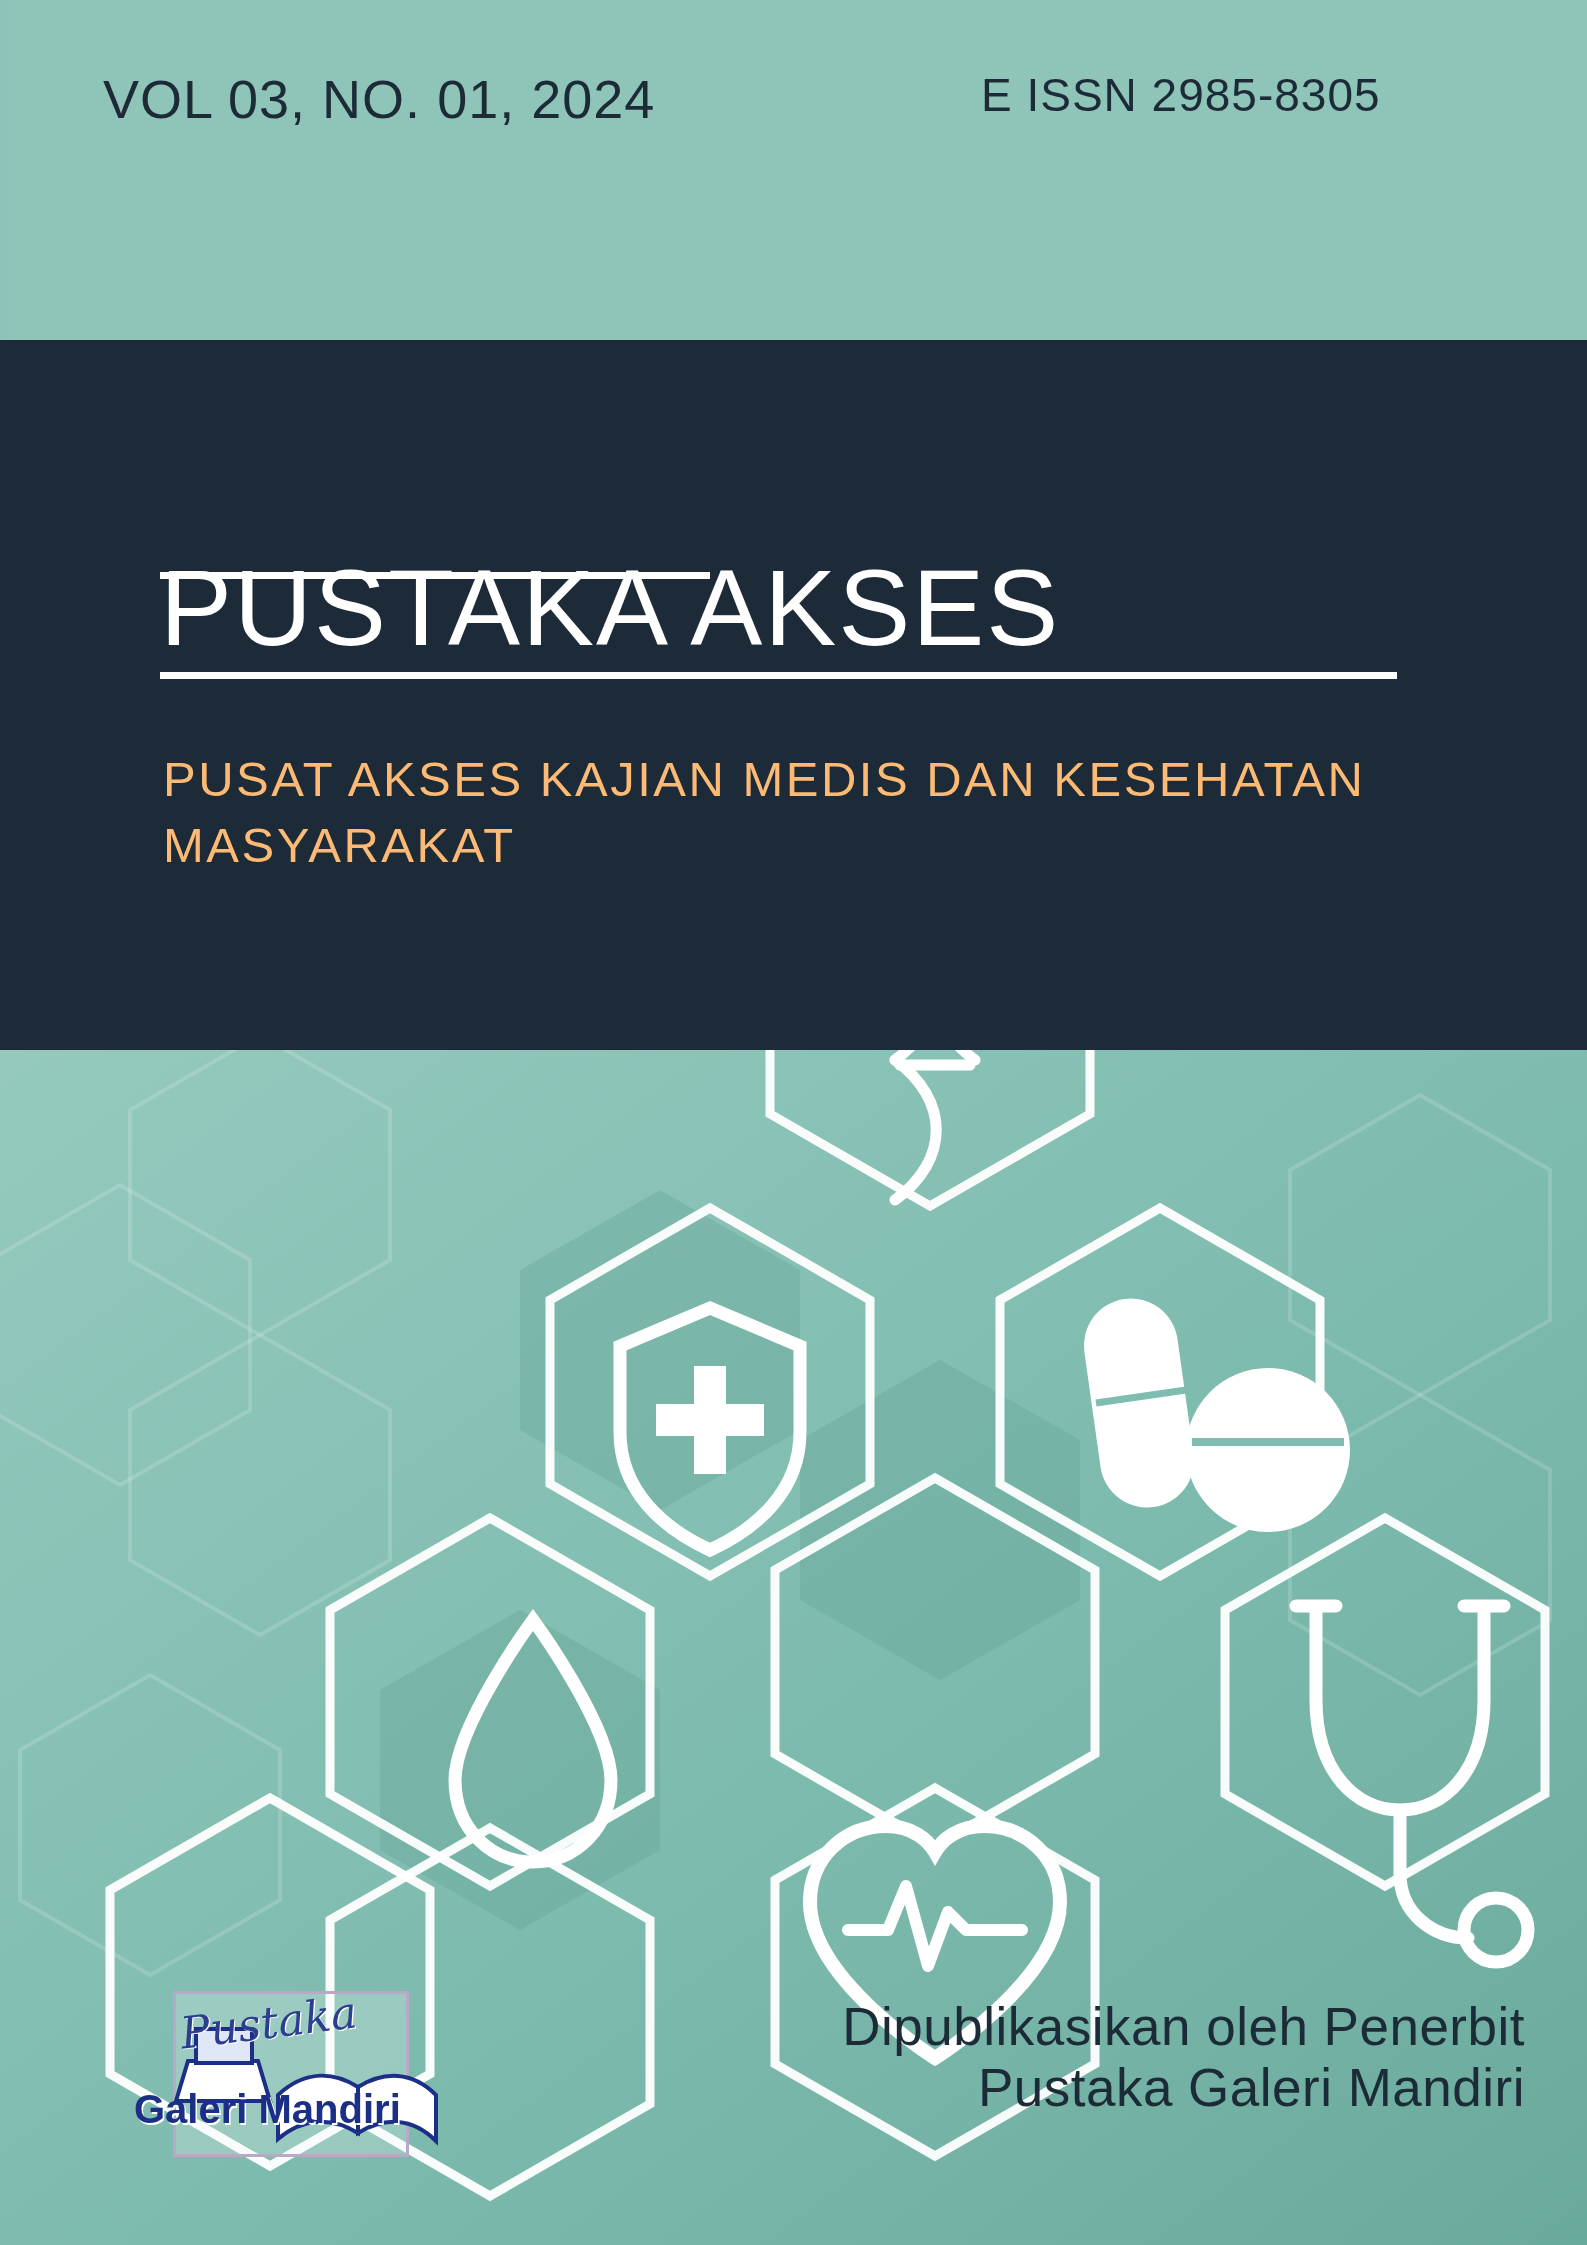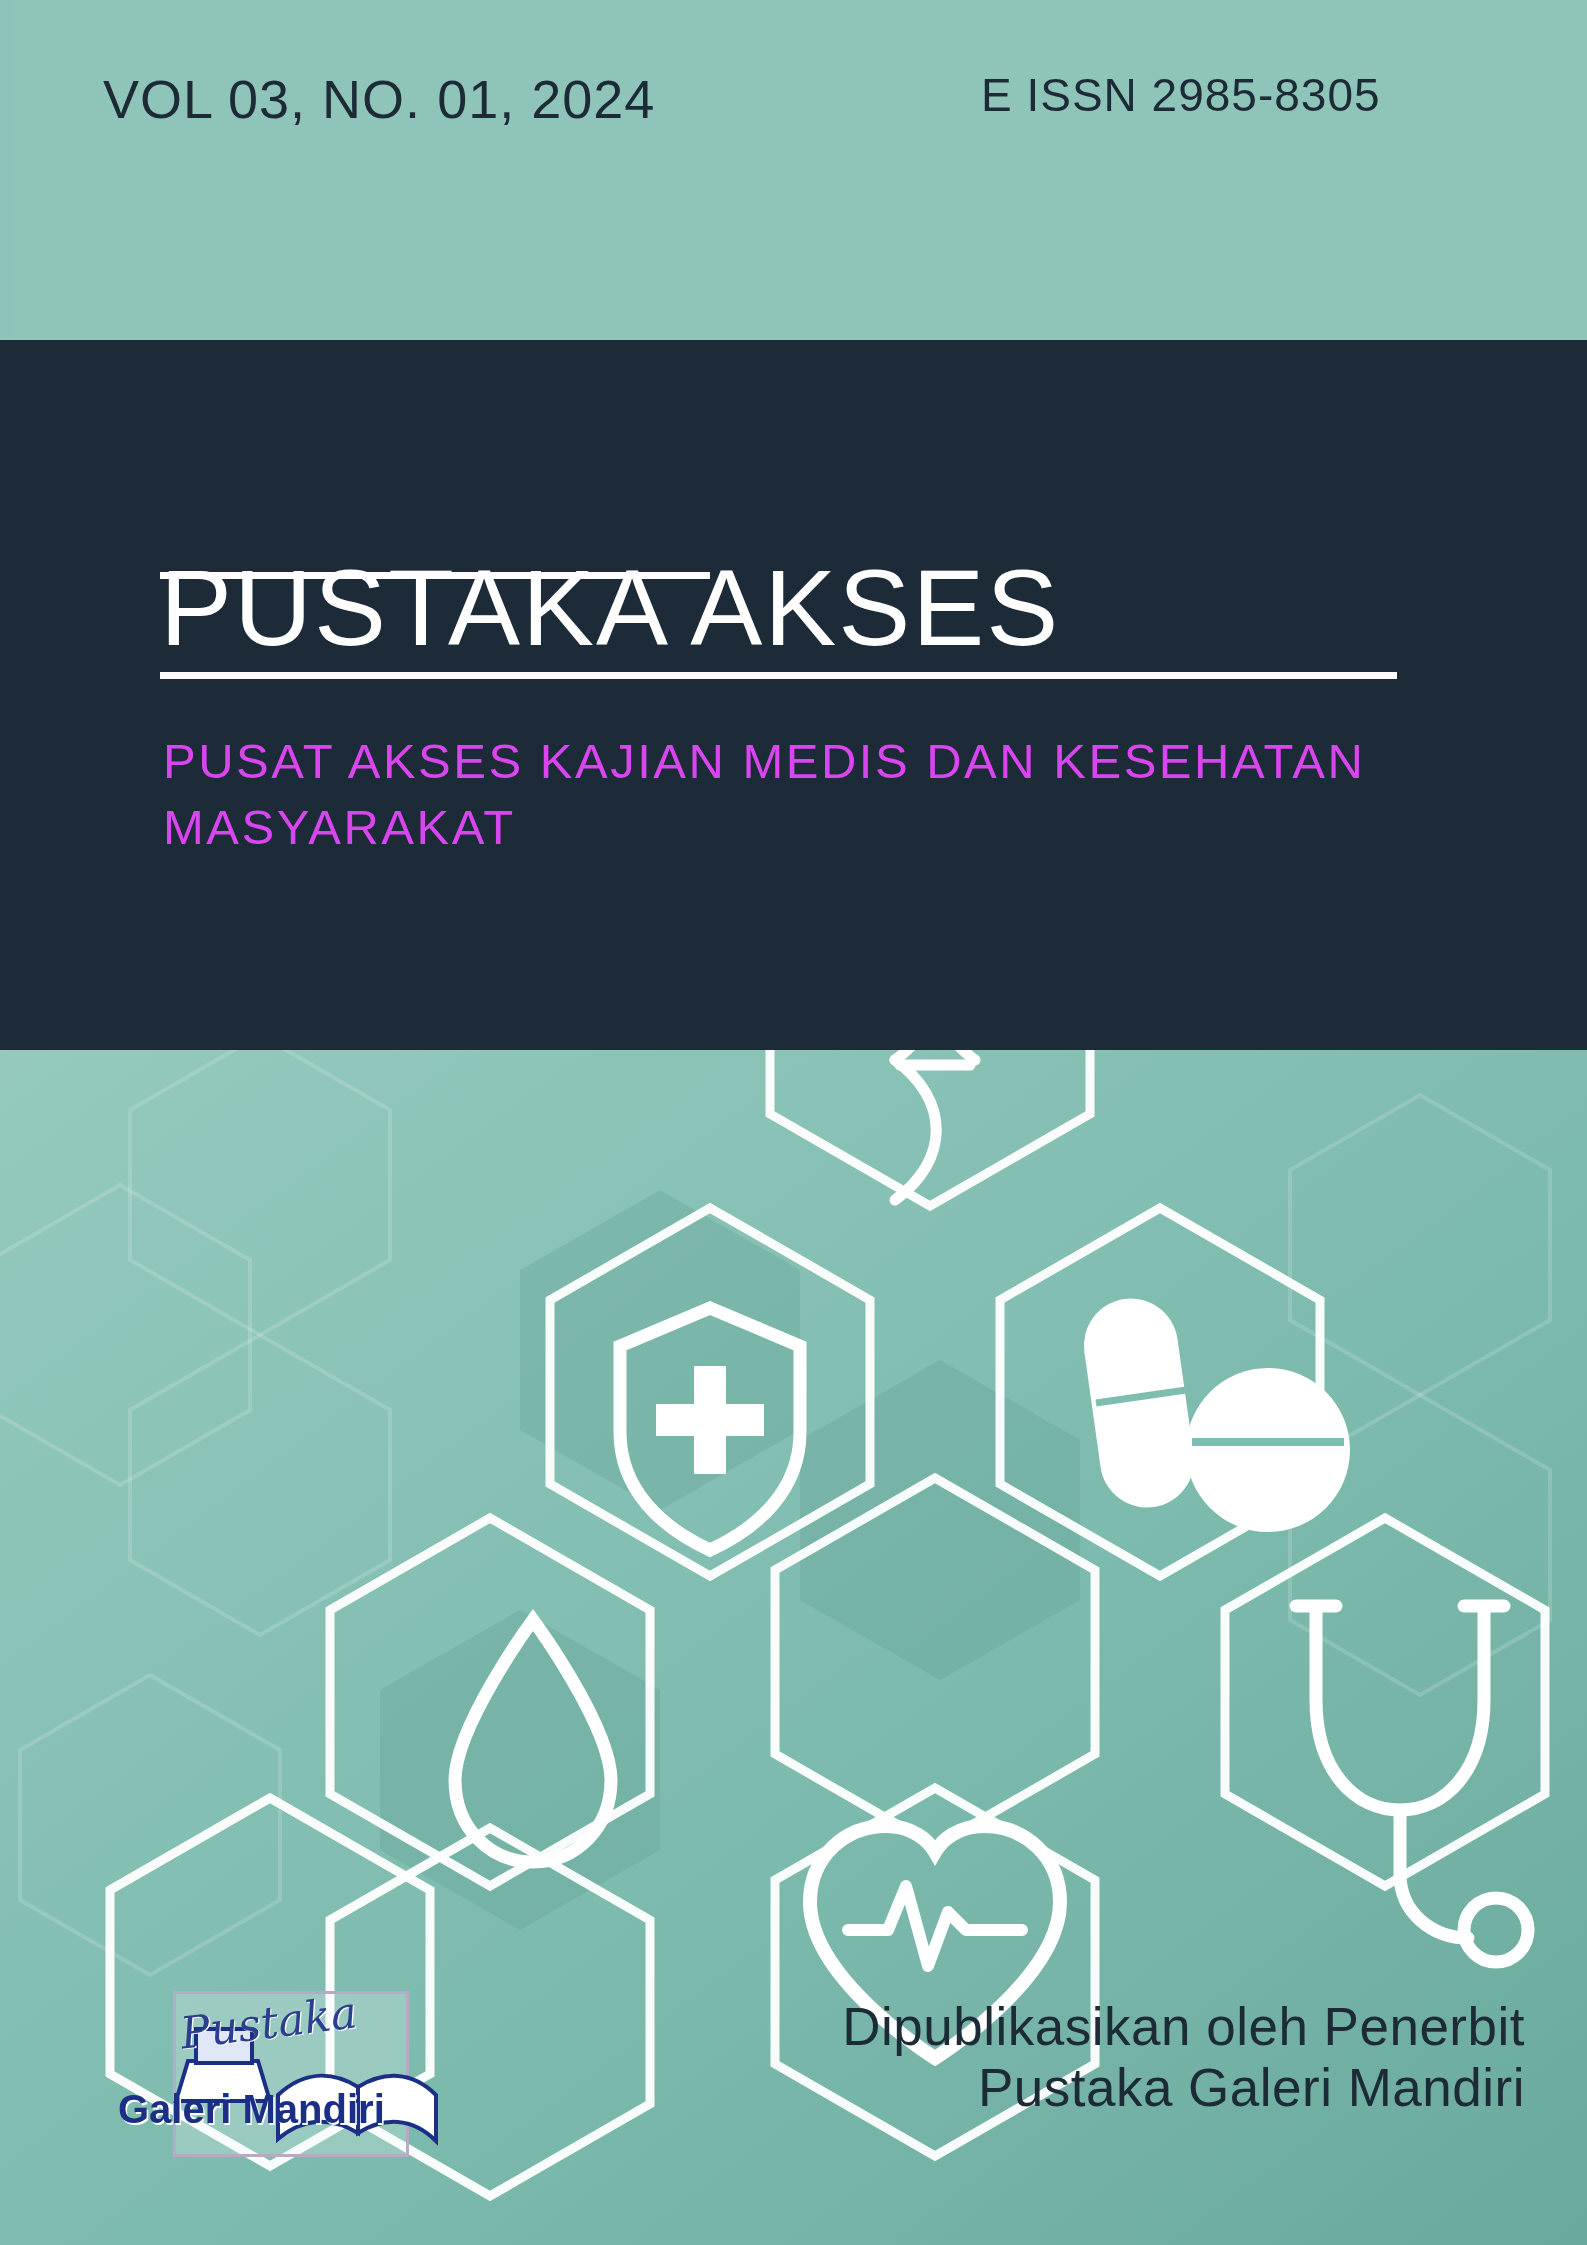"PUSAT AKSES KAJIAN MEDIS DAN" .subtitle { color: #d946ef -> #fdba74; top: 388px -> 406px }
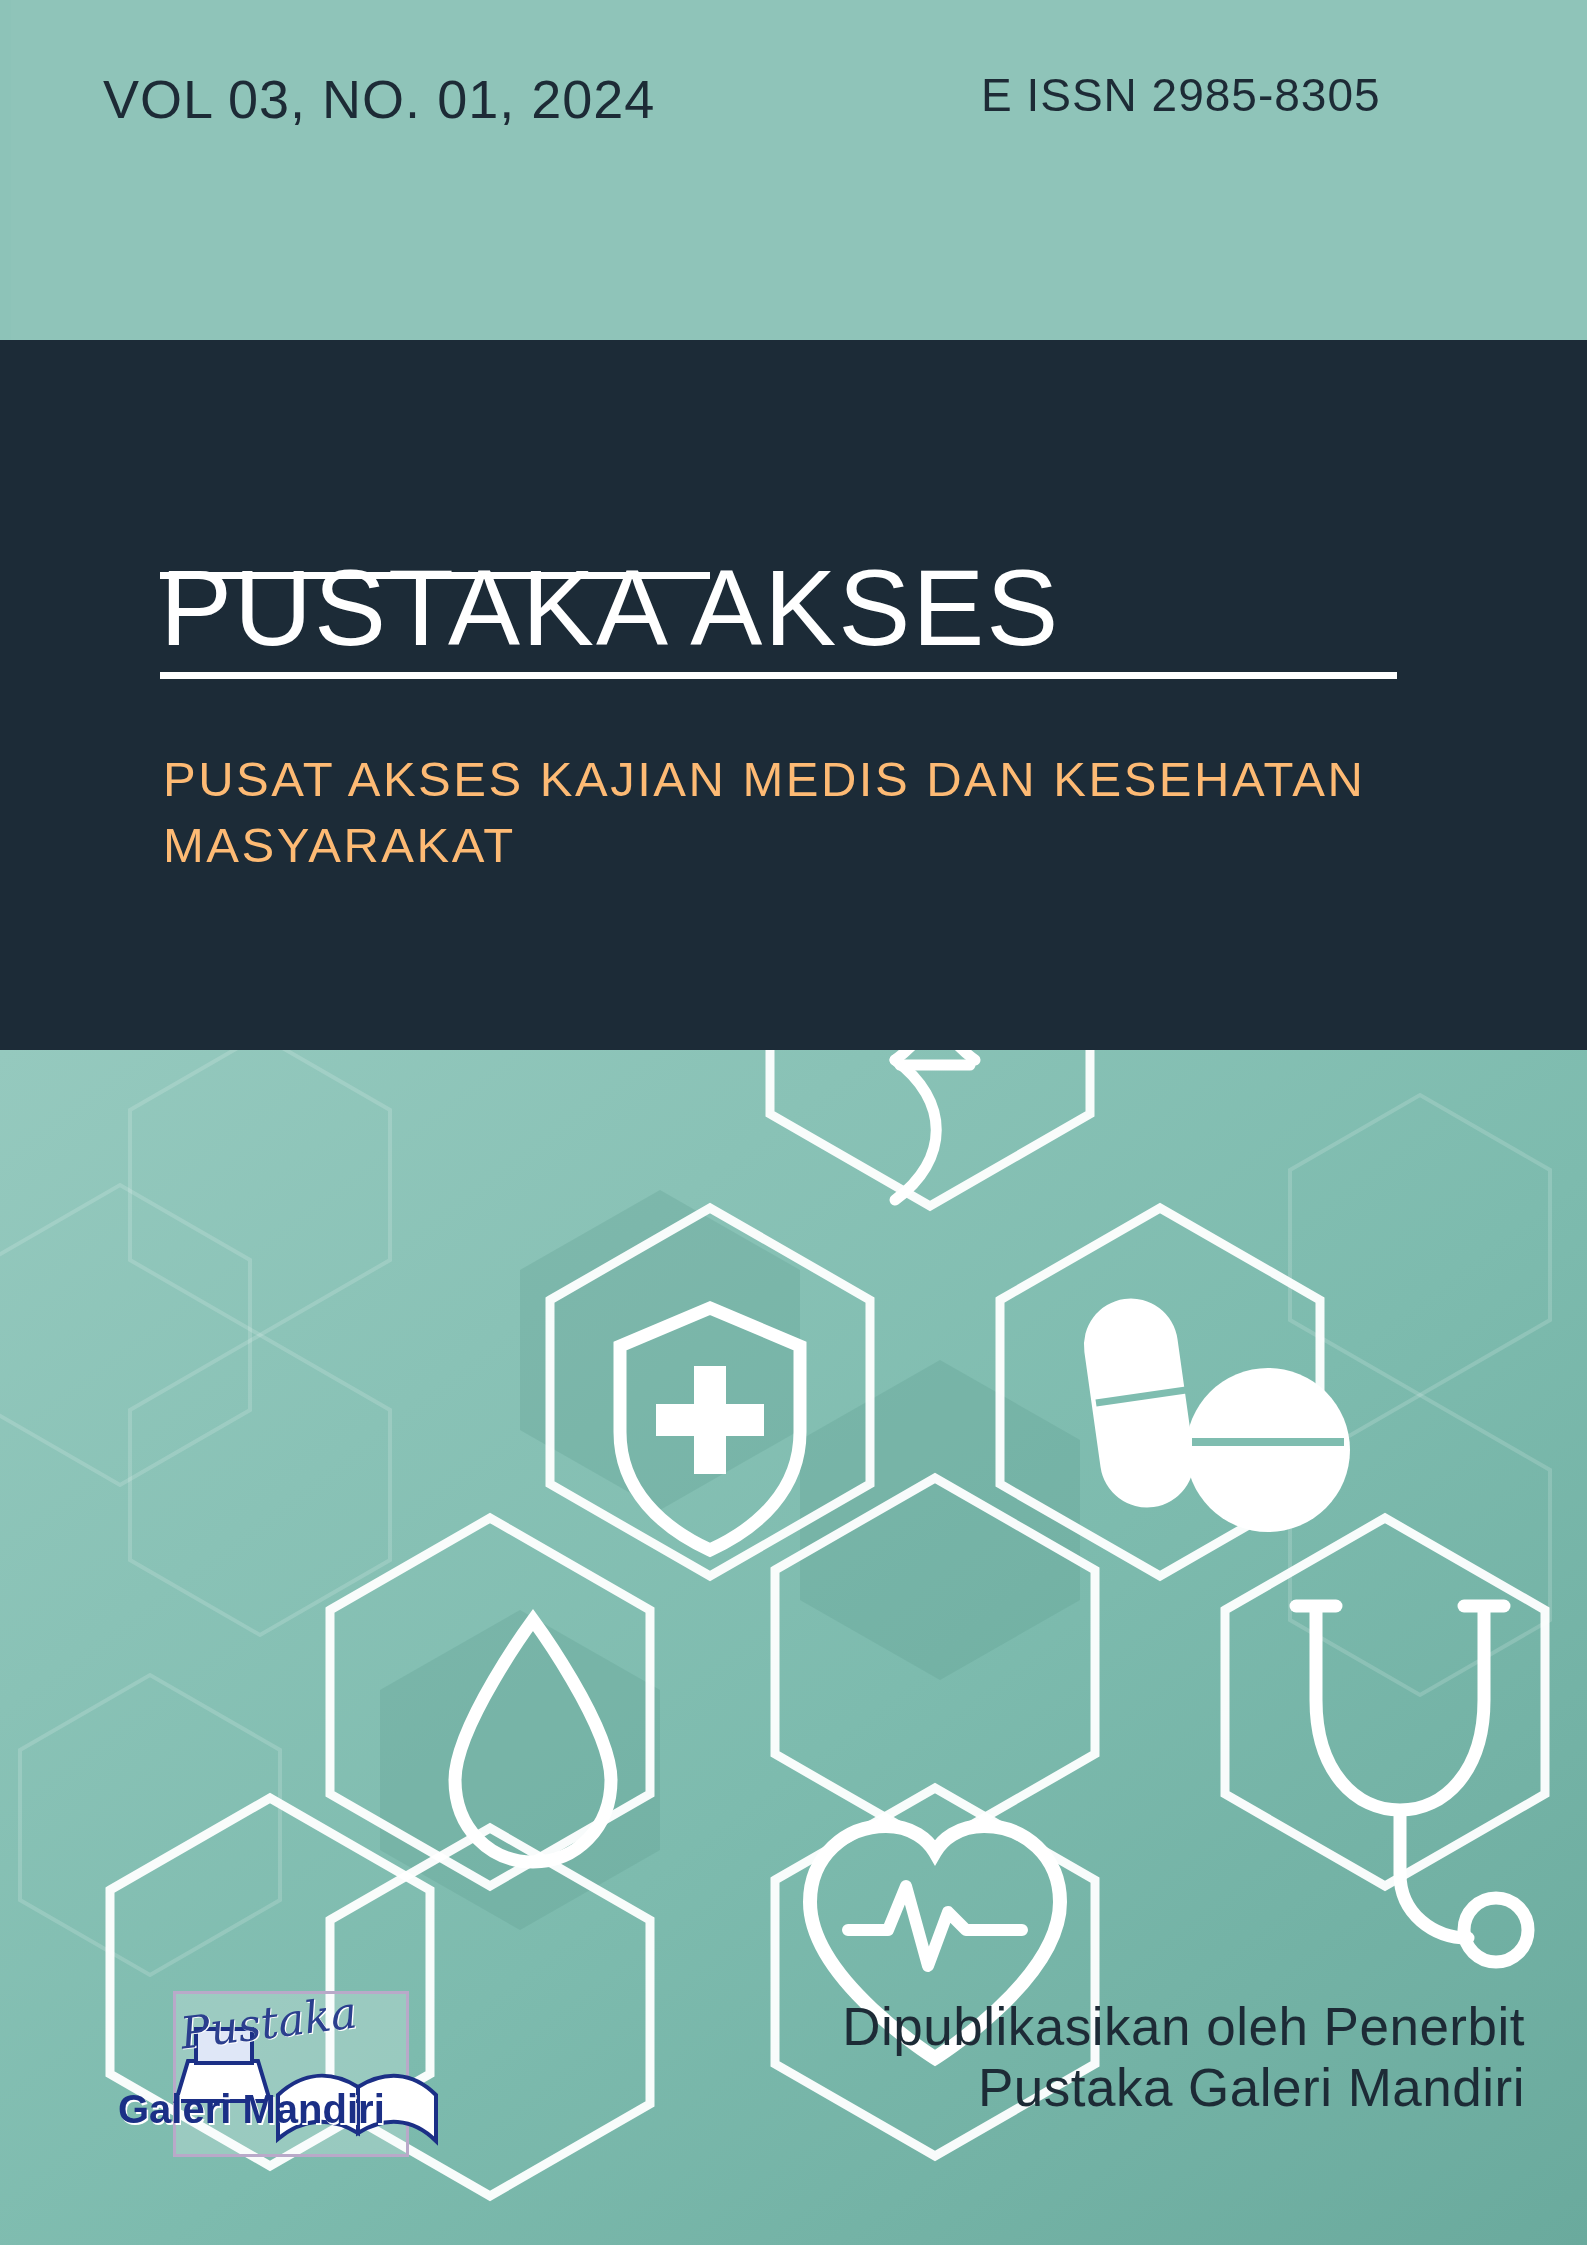"Galeri Mandiri" .logo-word { left: 0 -> 16px }
